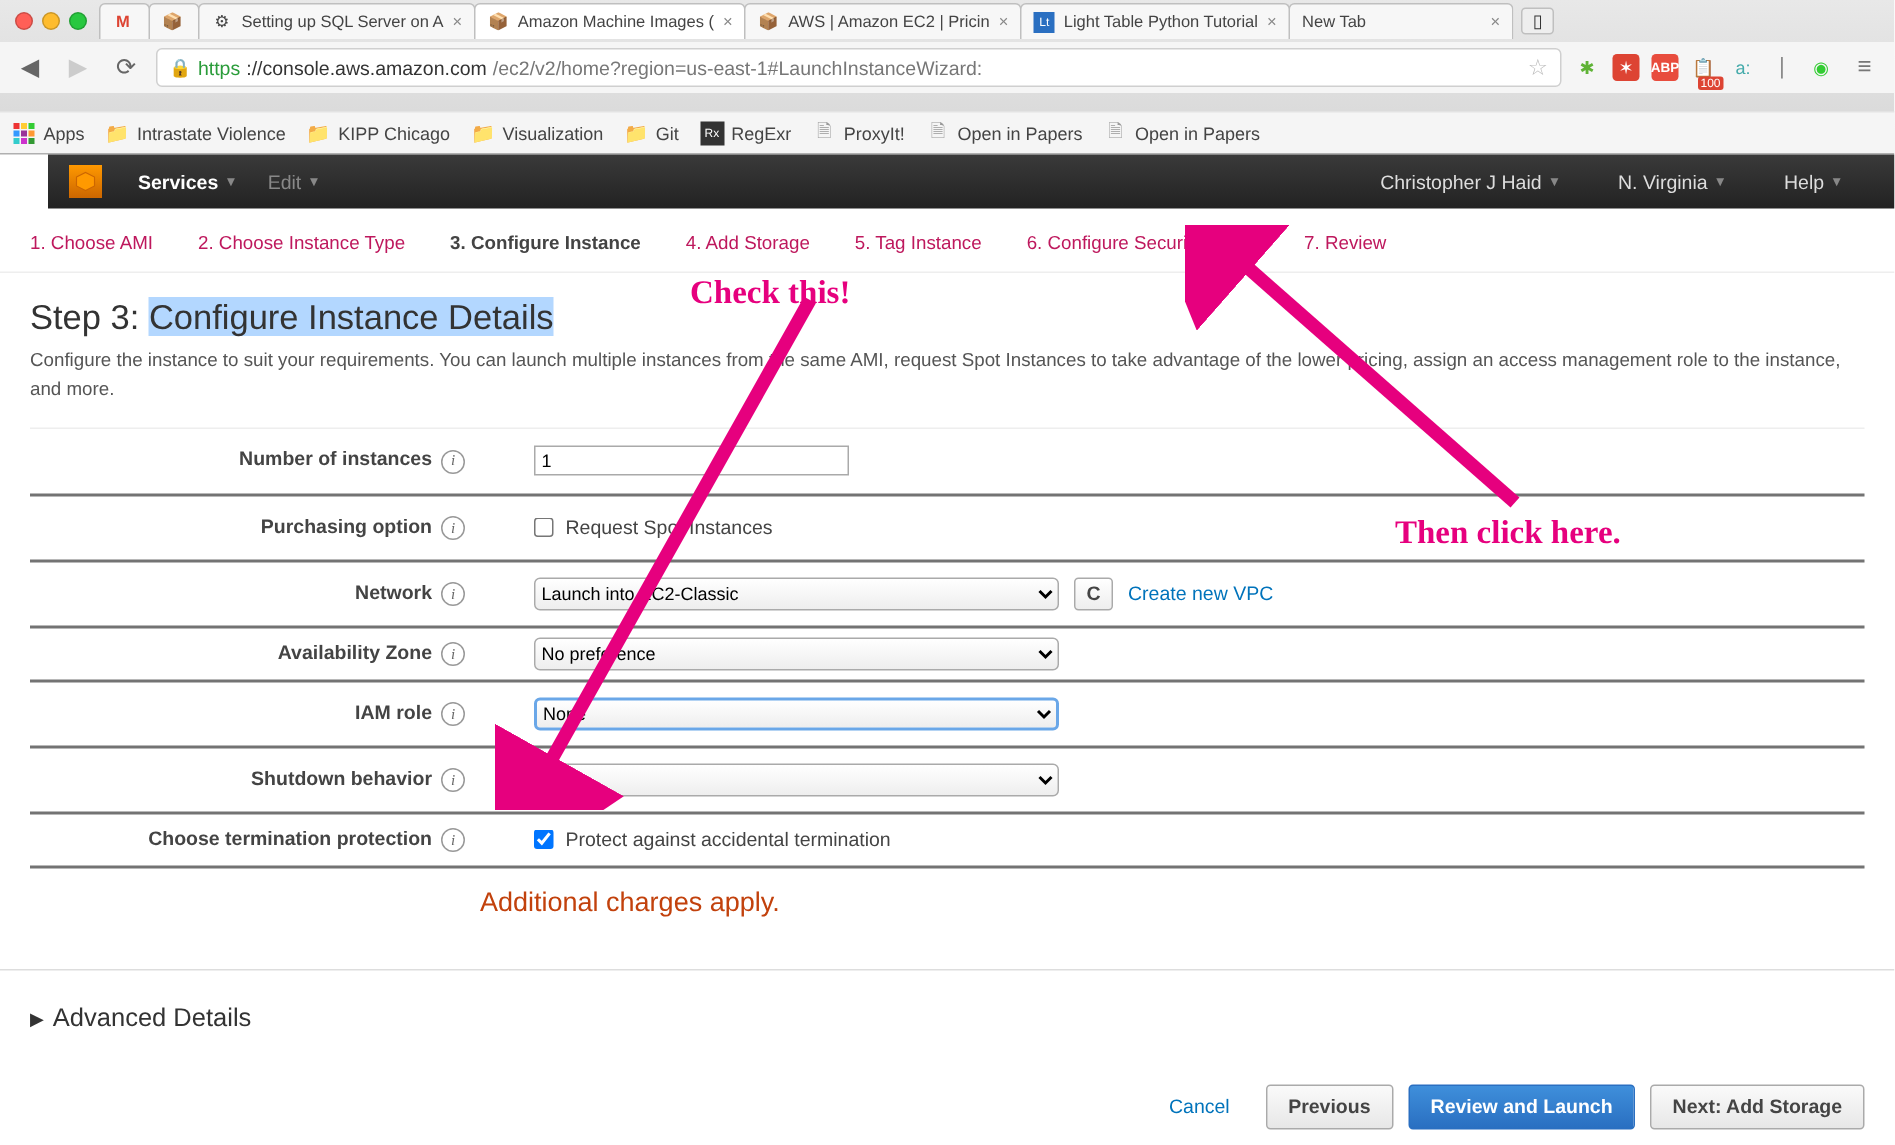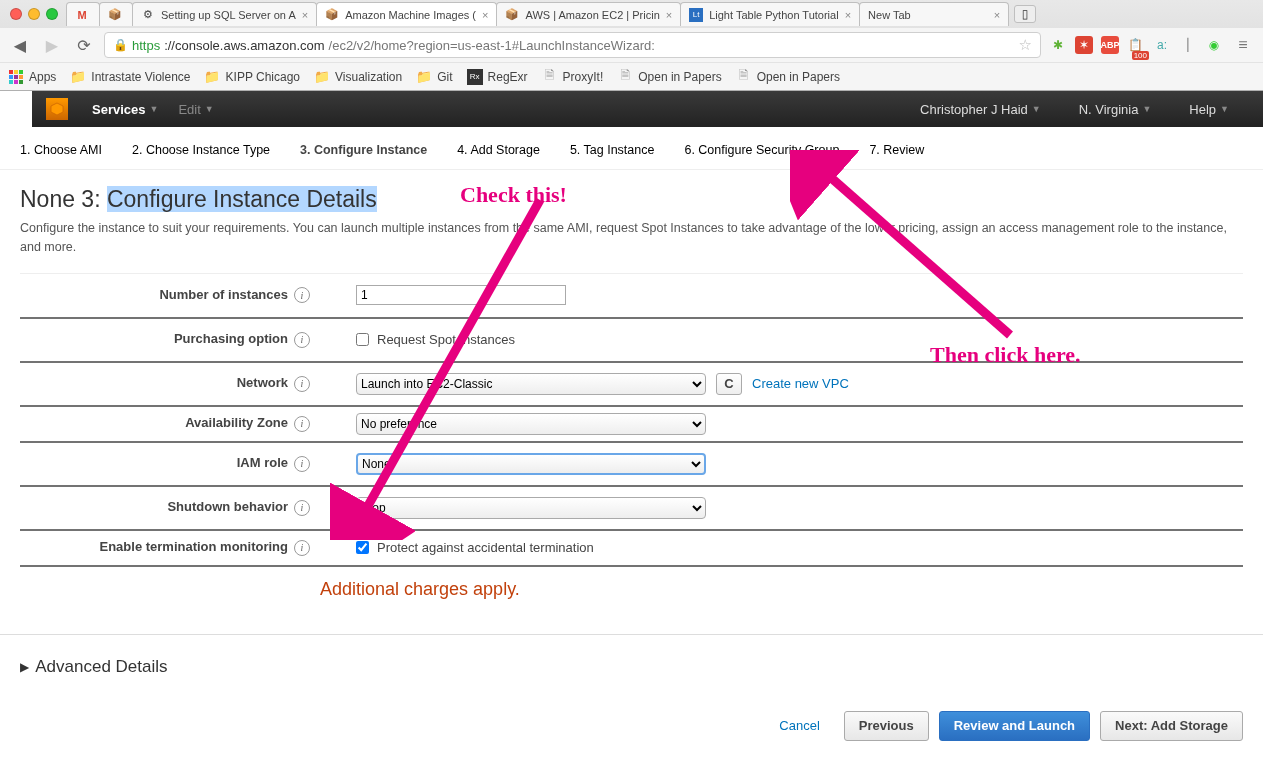"Apps" .bm-row { margin-top: none -> 12px }
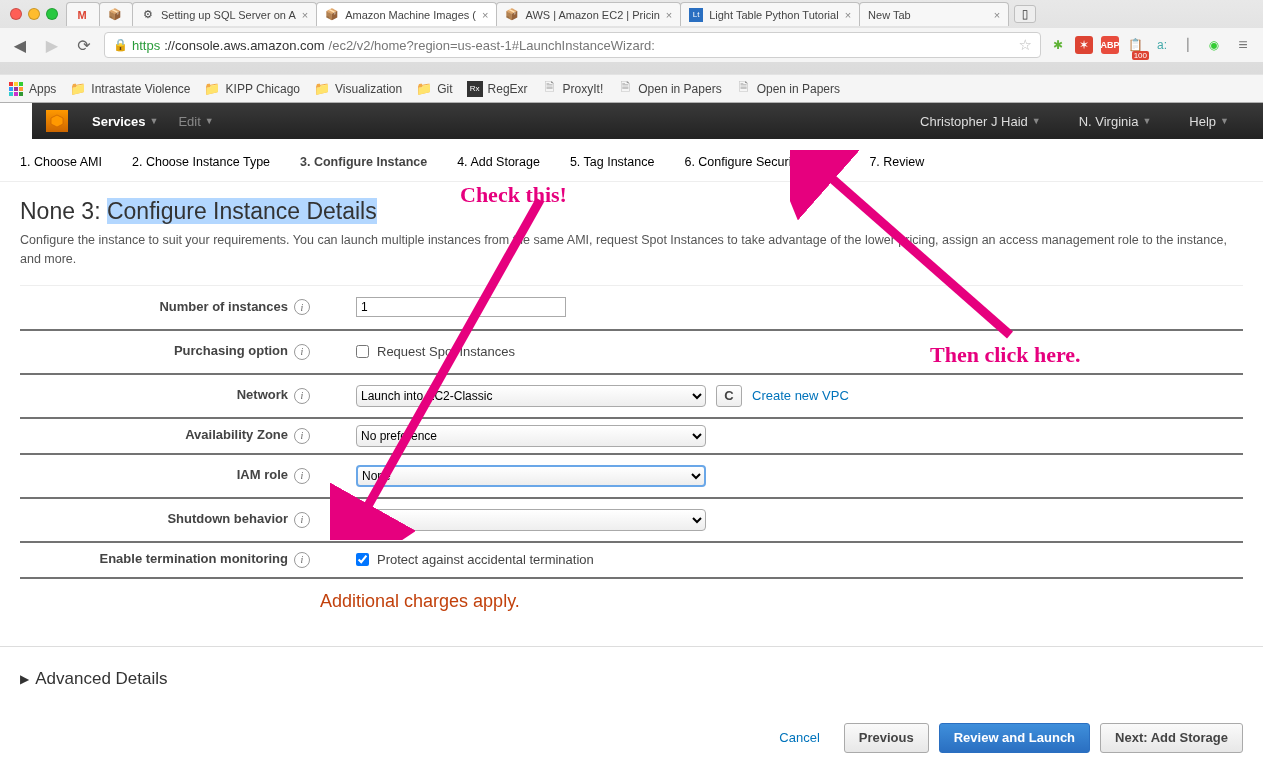"1. Choose AMI" .wiz-tab { color: #000000 -> #be185d }
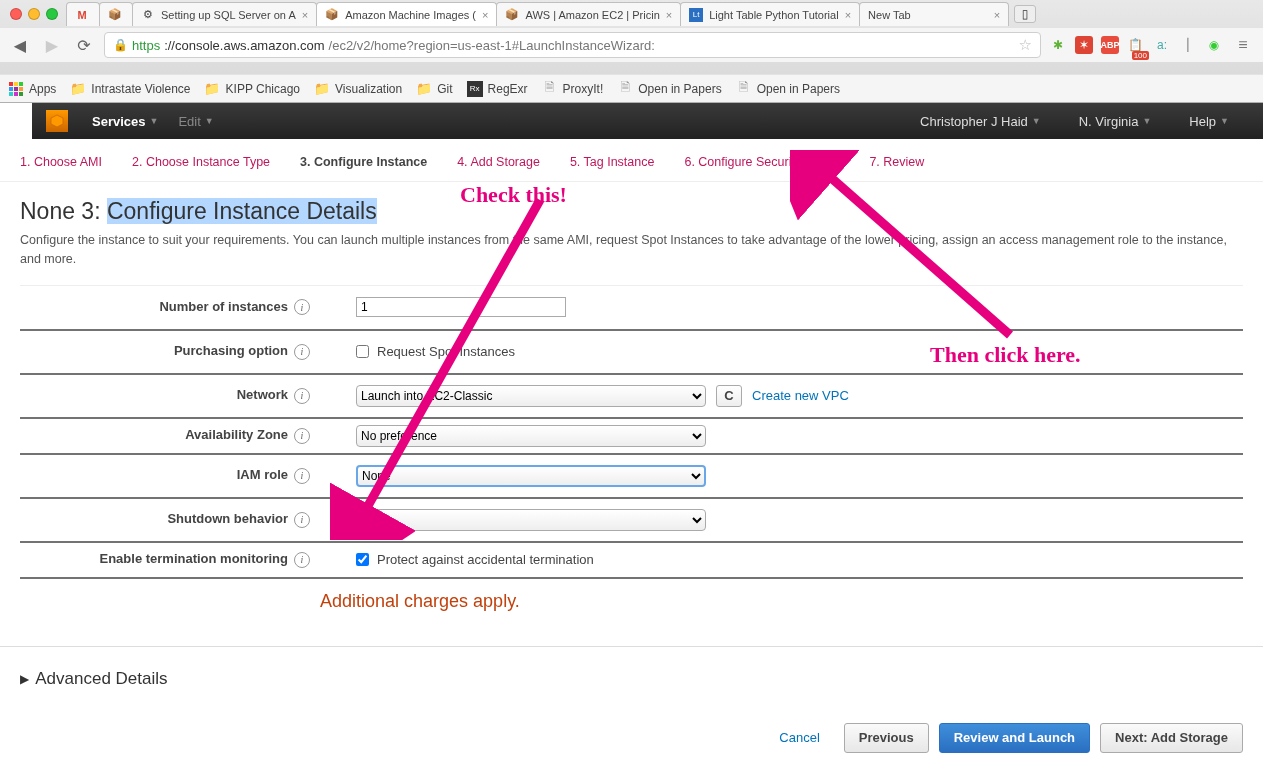"None 3:" span { text: None -> Step }
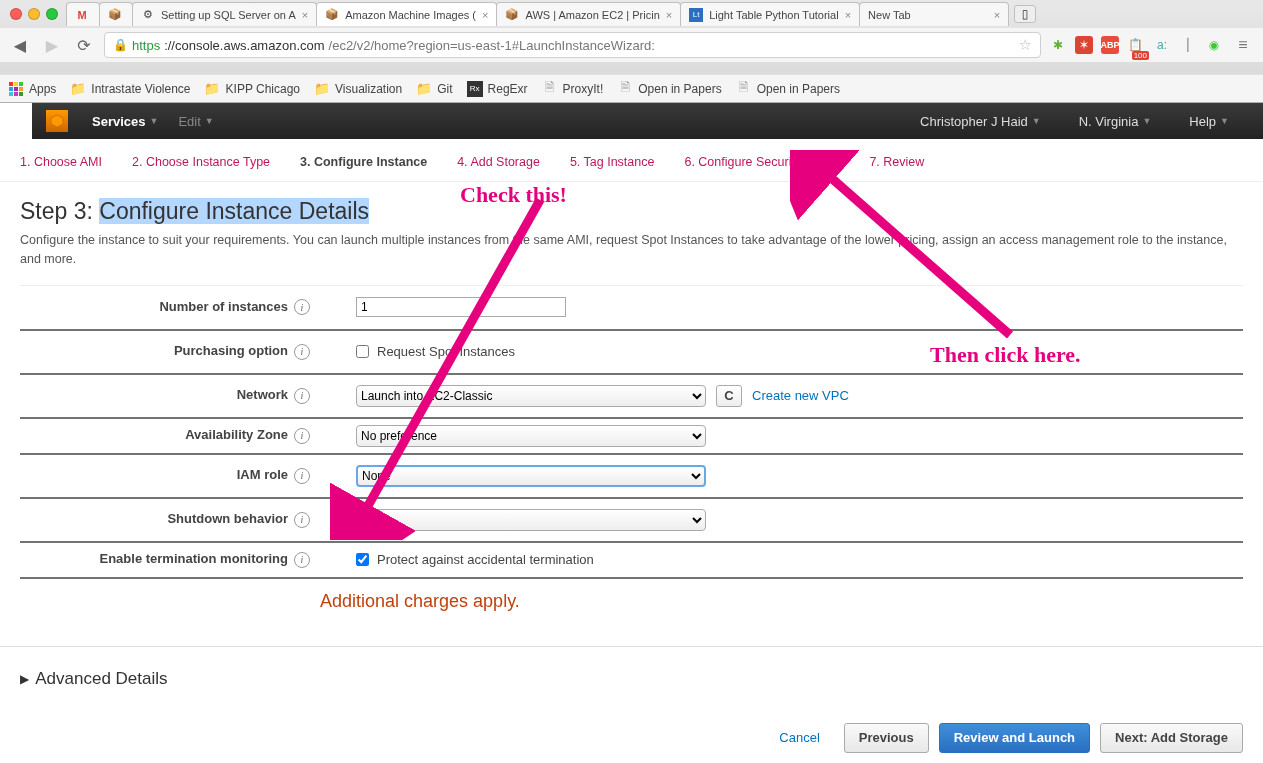"Enable termination monitoring" span { text: Enable termination monitoring -> Choose termination protection }
